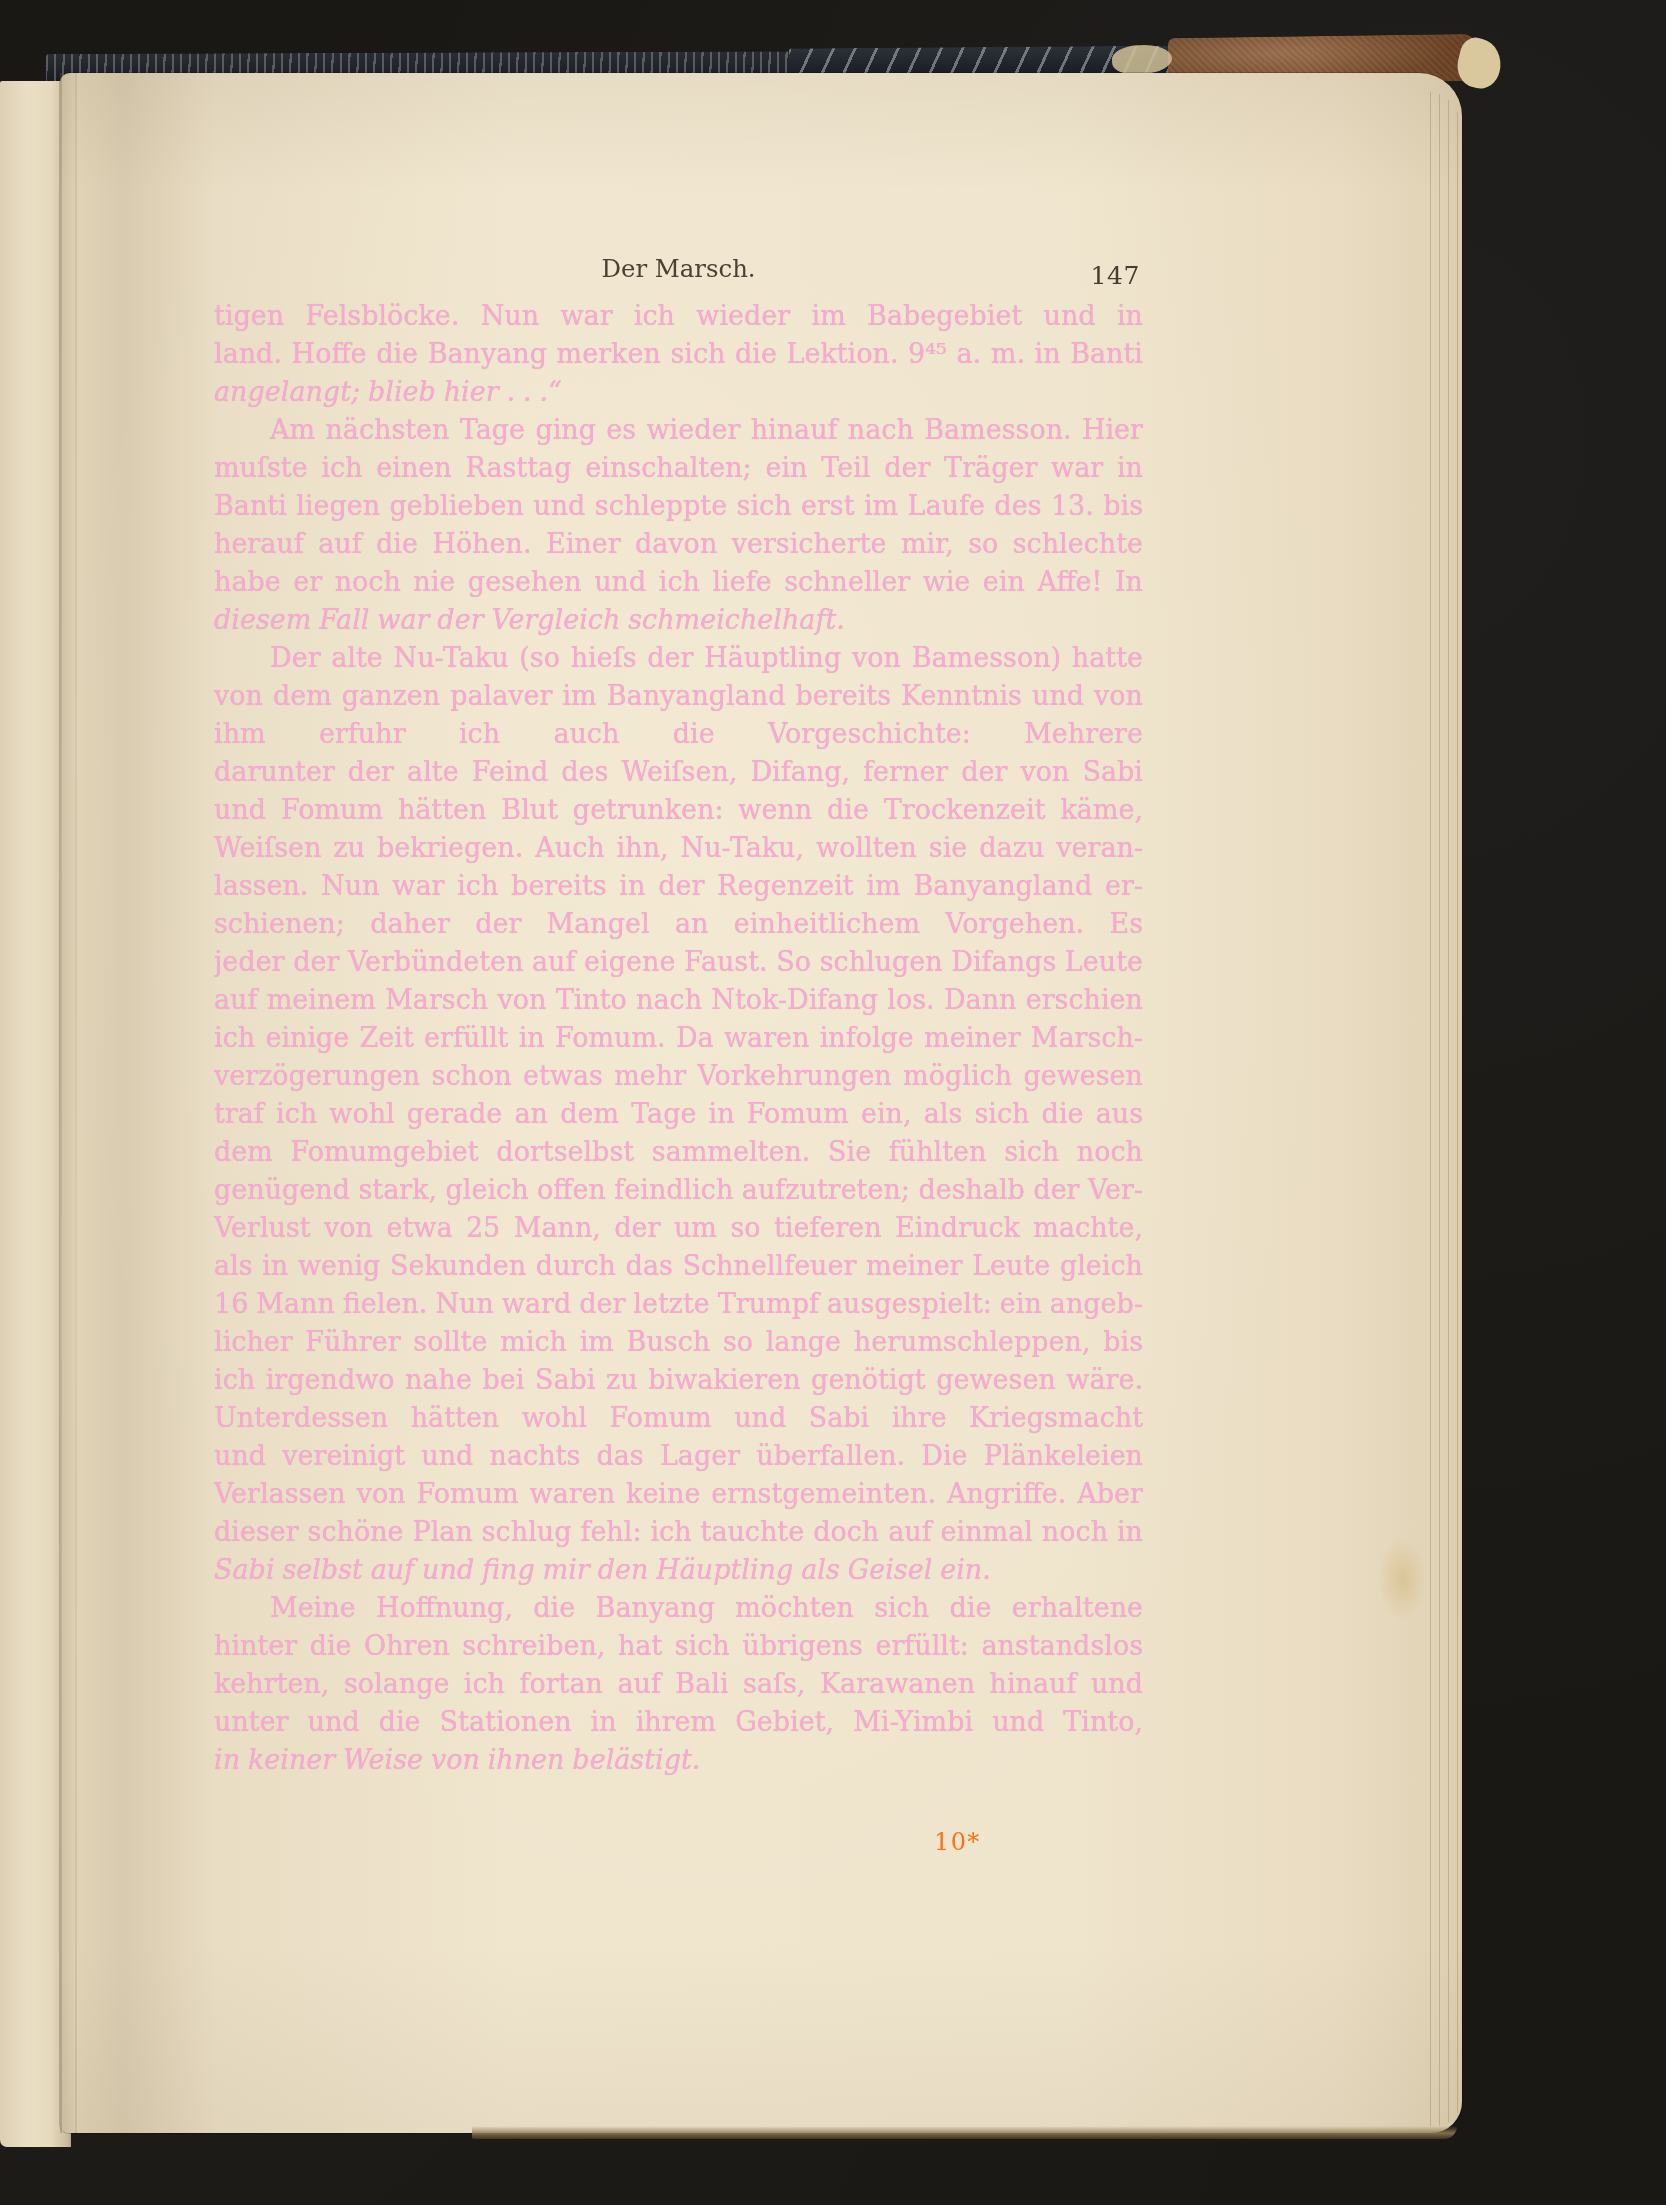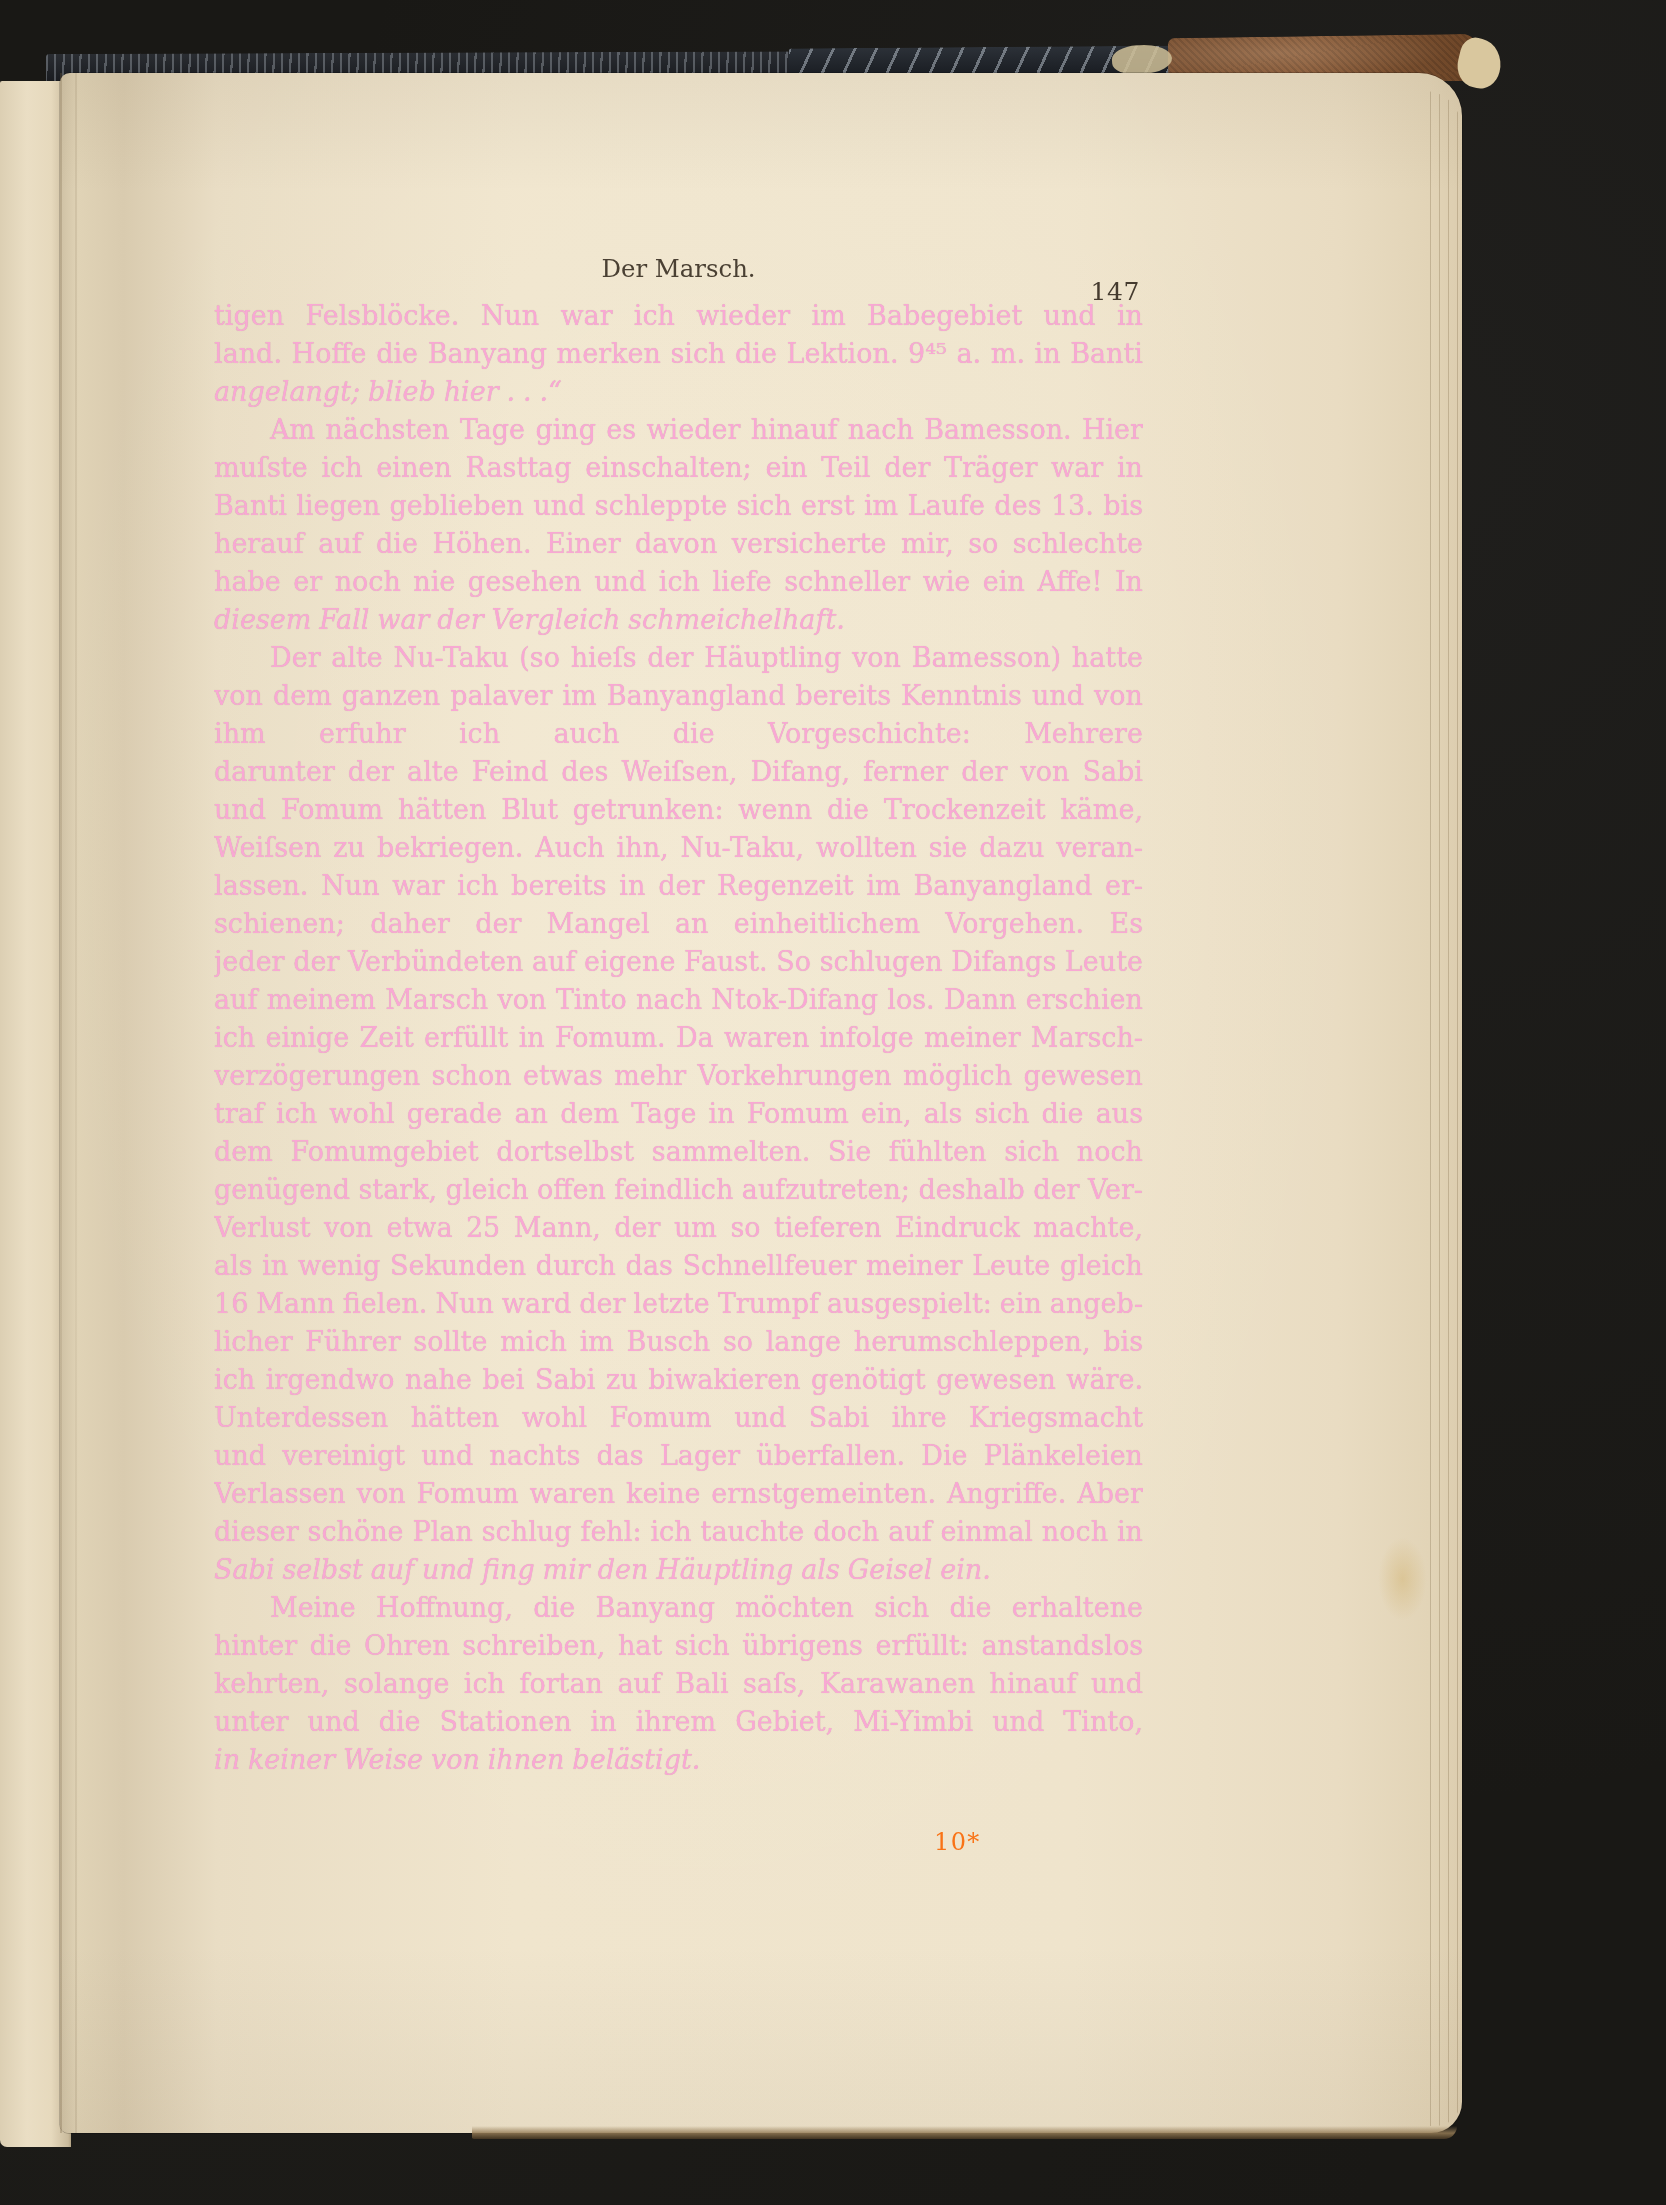"147" .pagenum { margin-top: 16px -> none }
